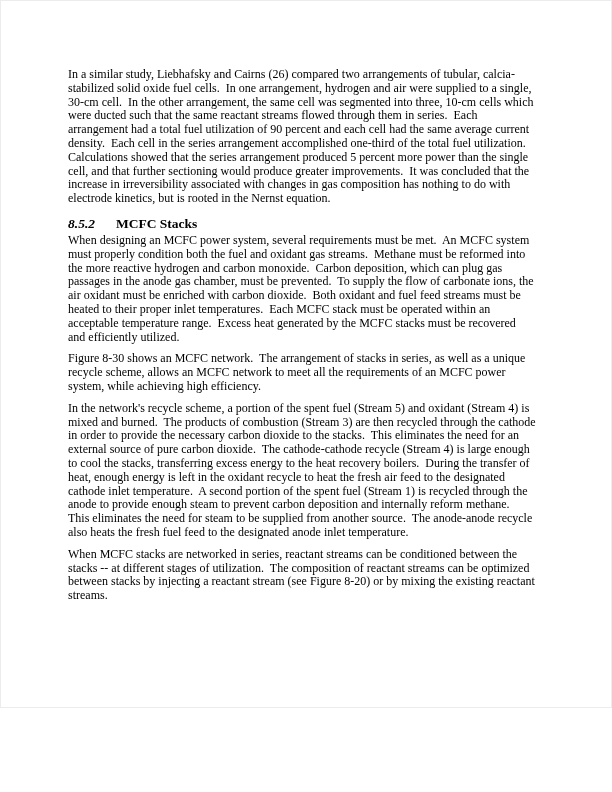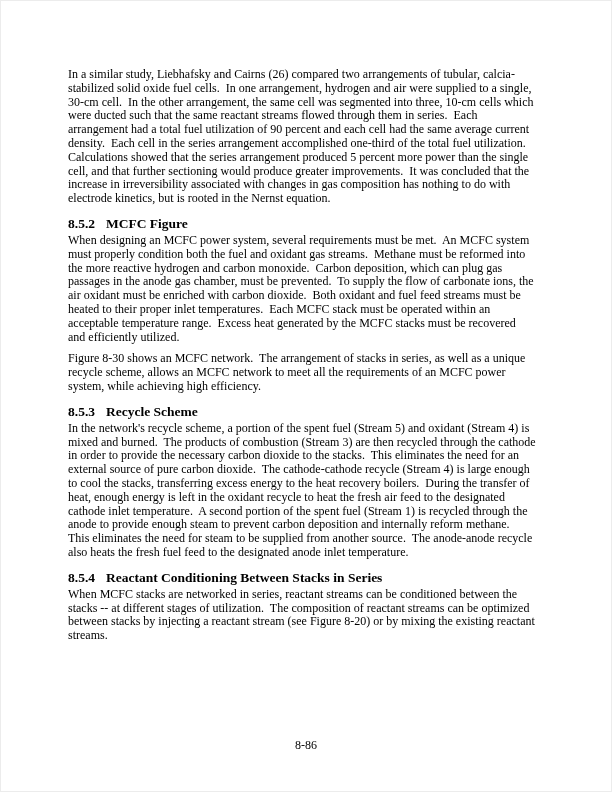"In a similar study, Liebhafsky" .page { height: 792px -> 708px }
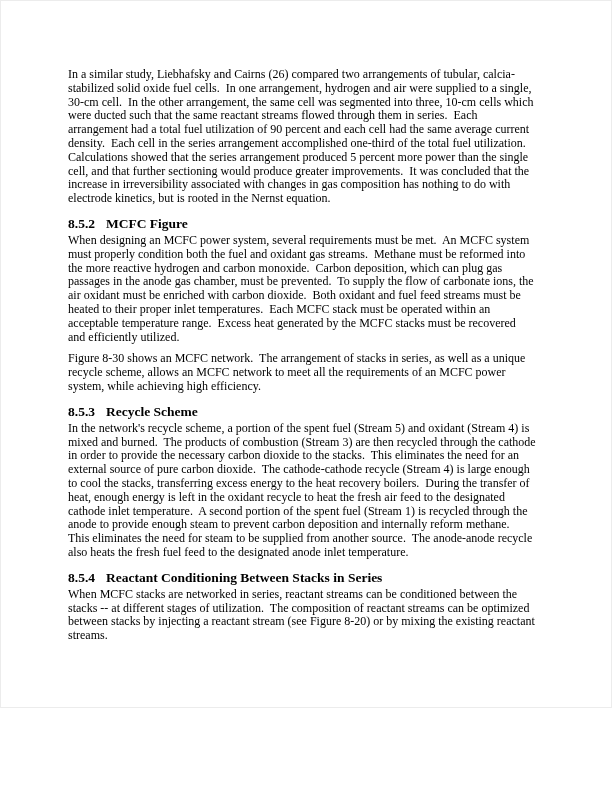"8.5.2" .heading .sec-num { font-style: none -> italic; margin-right: 11px -> 21px }
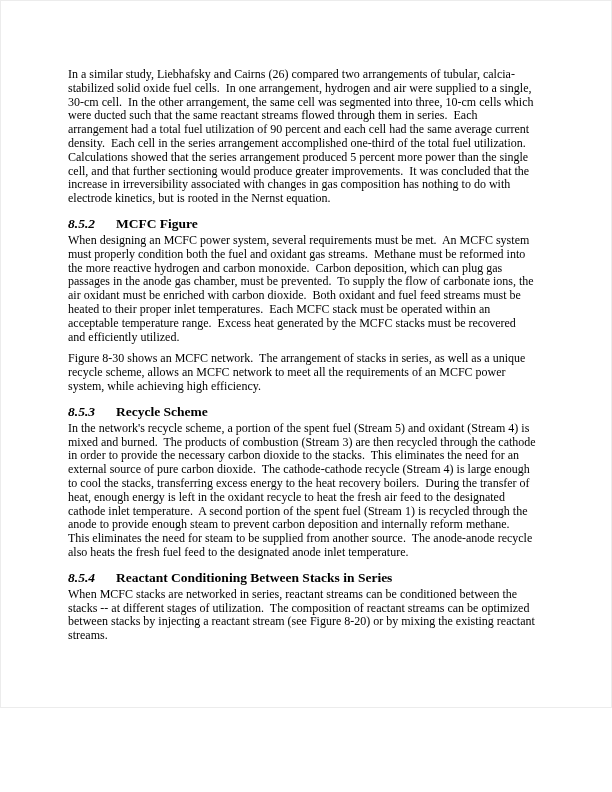"MCFC Figure" span { text: Figure -> Stacks }
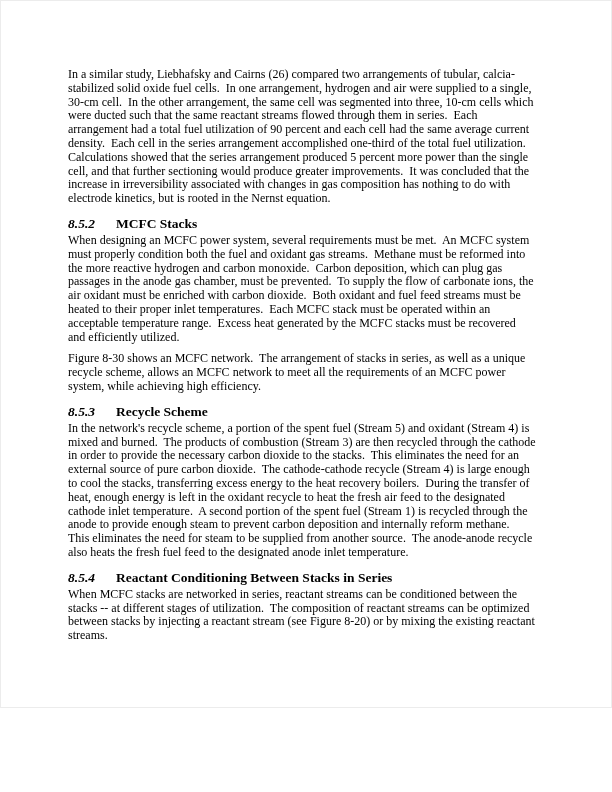"8.5.3 Recycle Scheme" h2.heading { html: <h2><span>8.5.3</span><span>Recycle Scheme</span></h2> -> none }
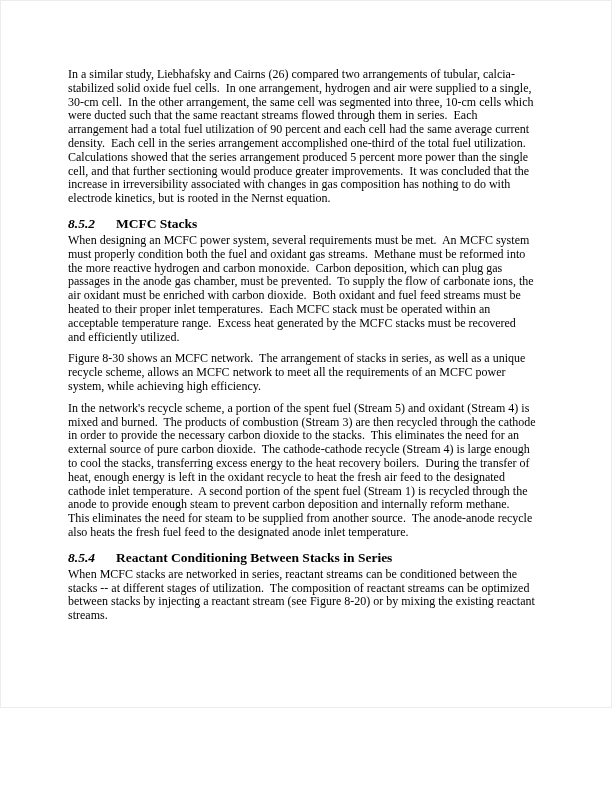"8.5.4 Reactant Conditioning Between" h2.heading { html: <h2><span>8.5.4</span><span>Reactant Conditioning Between Stacks in Series</span></h2> -> none }
